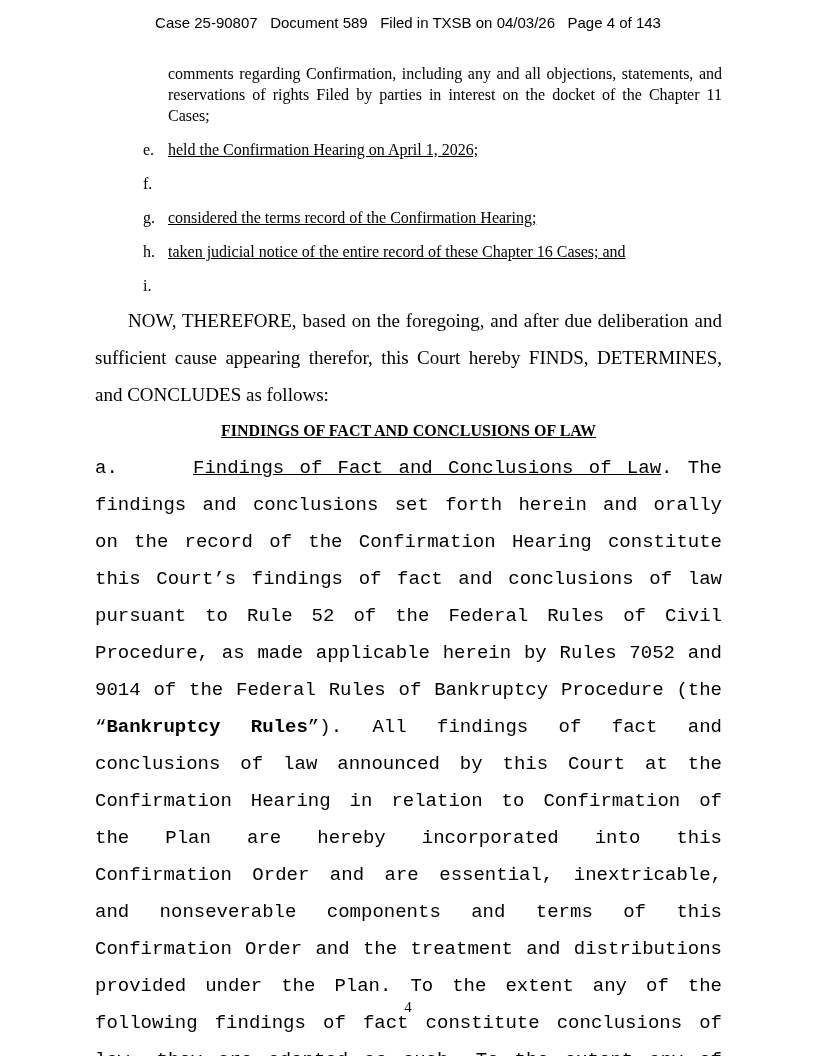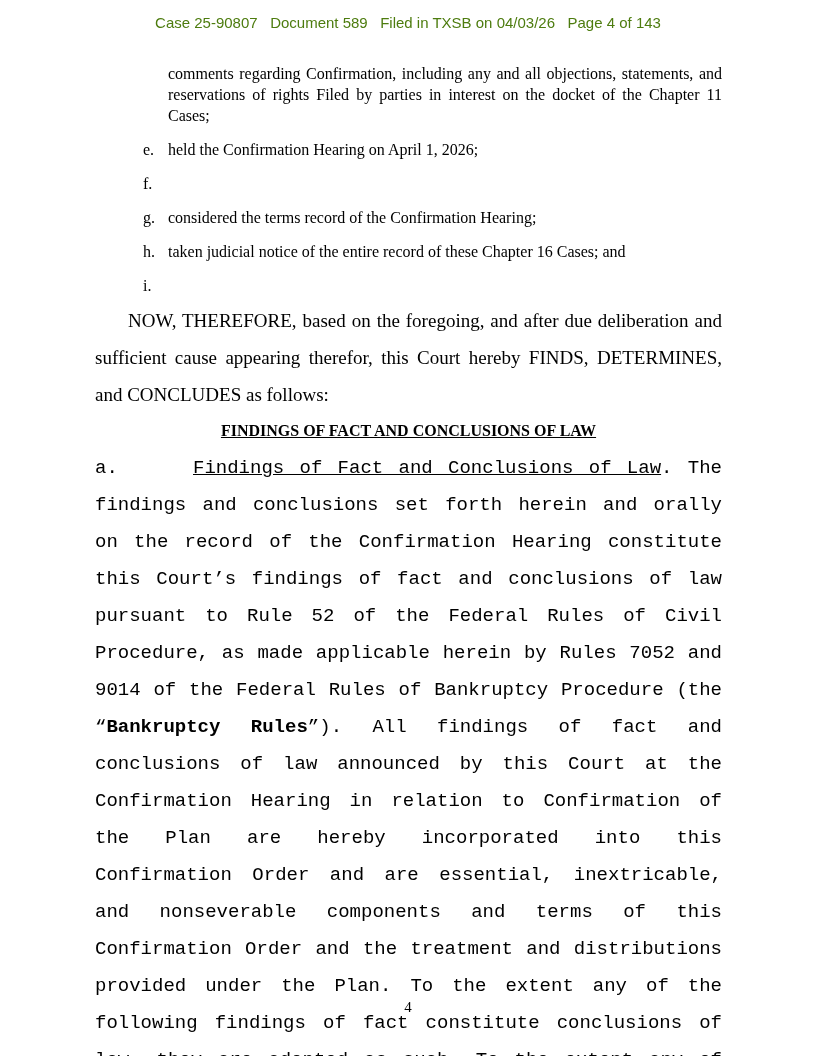"Case 25-90807 Document 589 Filed" div.doc-header { color: #4d7c0f -> #000000 }
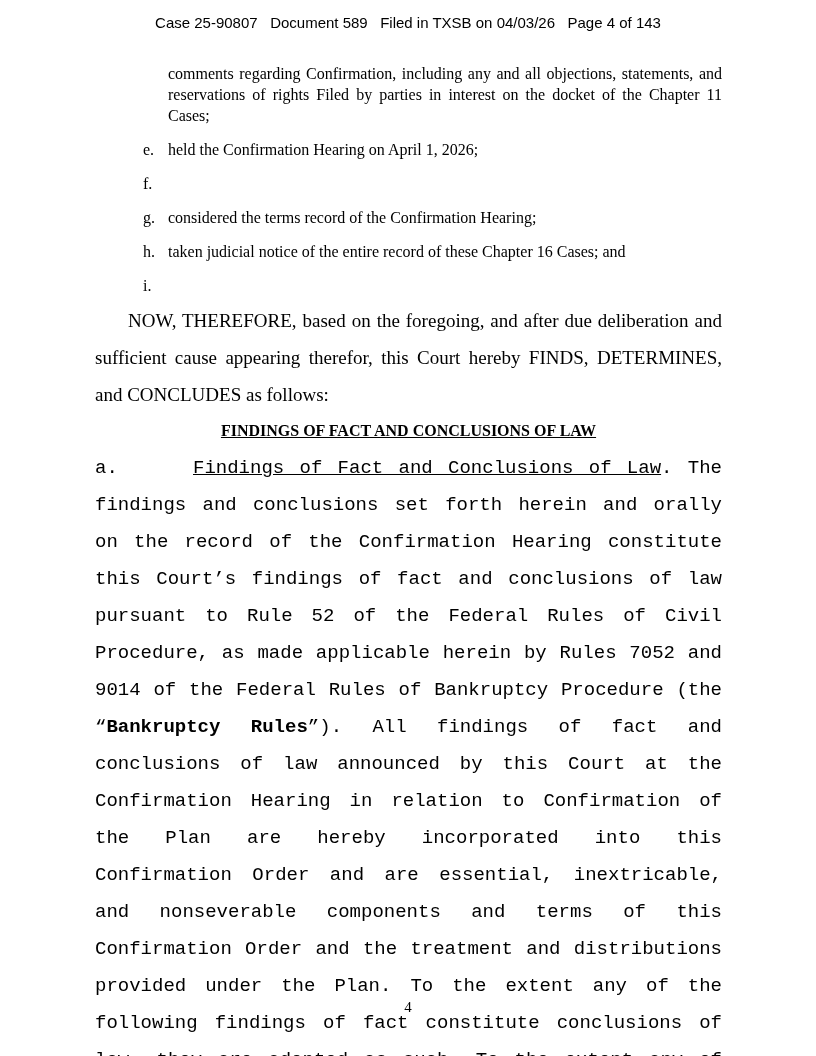"held the Confirmation Hearing on" .item-text { text-decoration: none -> underline }
